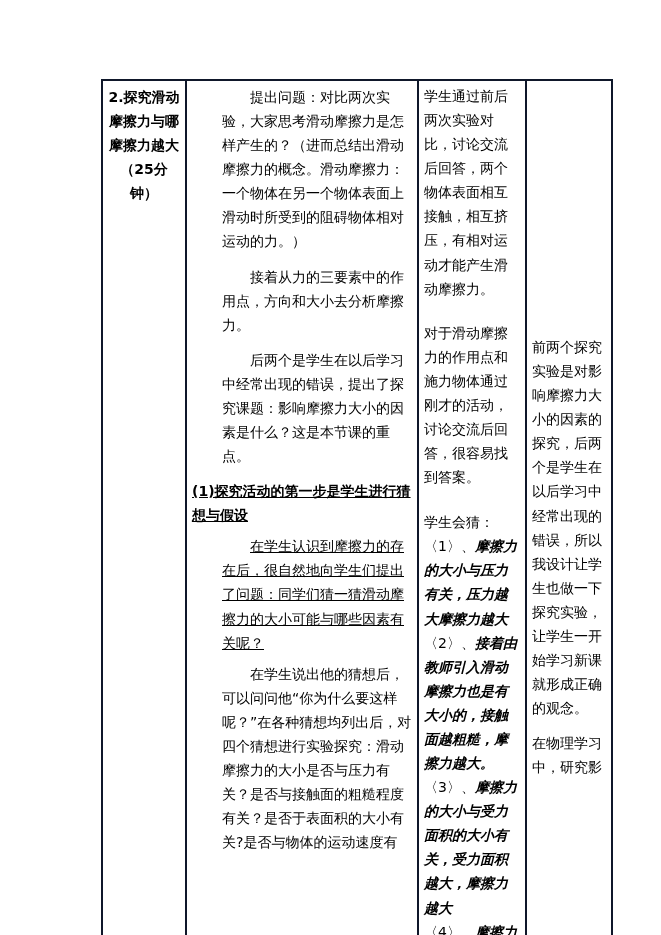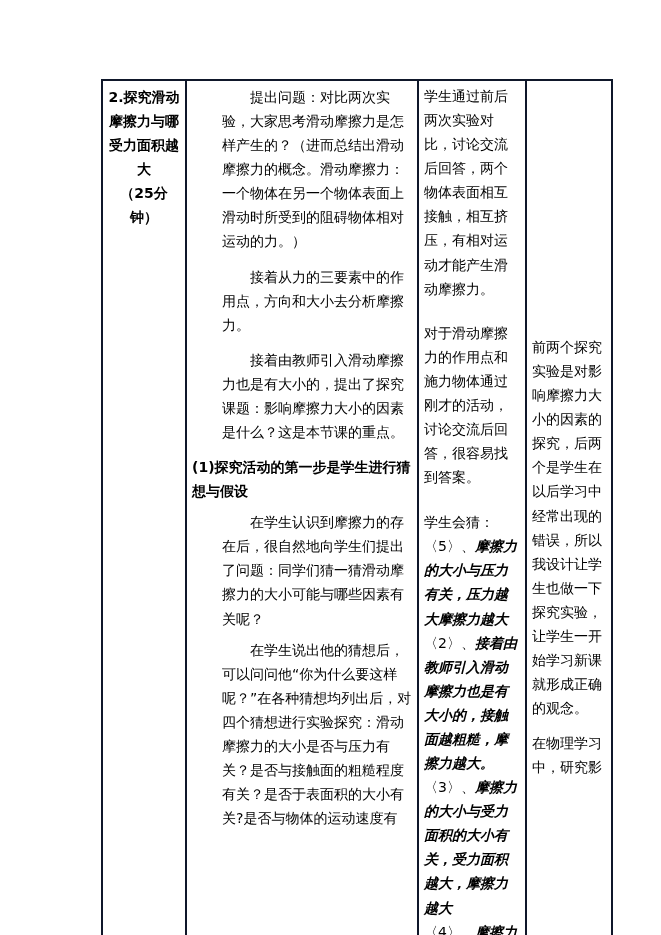"受力面积越大" p { text: 受力面积 -> 摩擦力 }
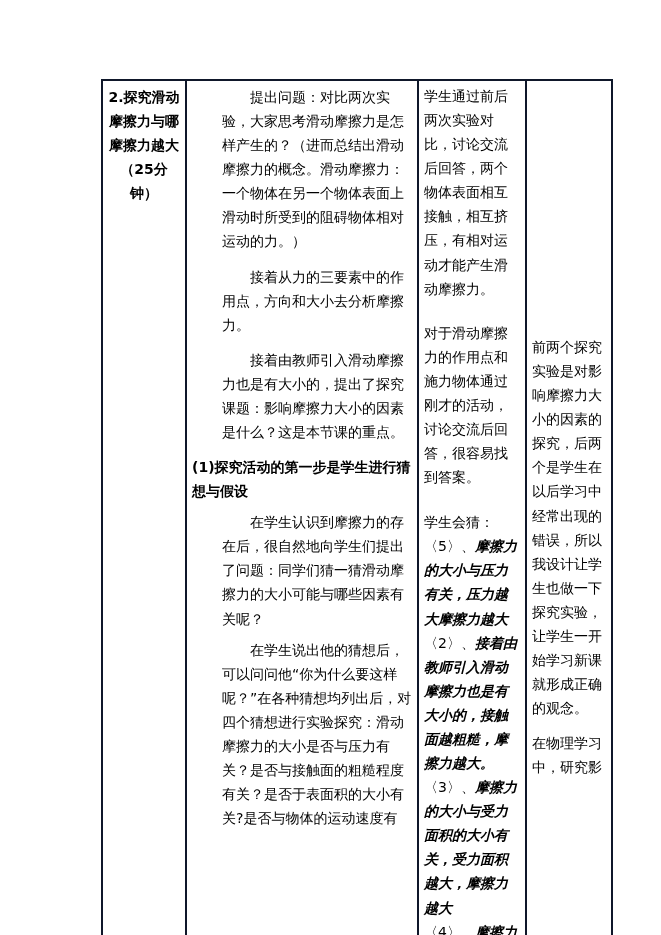"接着由教师引入滑动摩擦力也是有大小的，提出了探究课题：影响摩擦力大小的因素是什么" p.indent2 { text: 接着由教师引入滑动摩擦力也是有大小的 -> 后两个是学生在以后学习中经常出现的错误 }
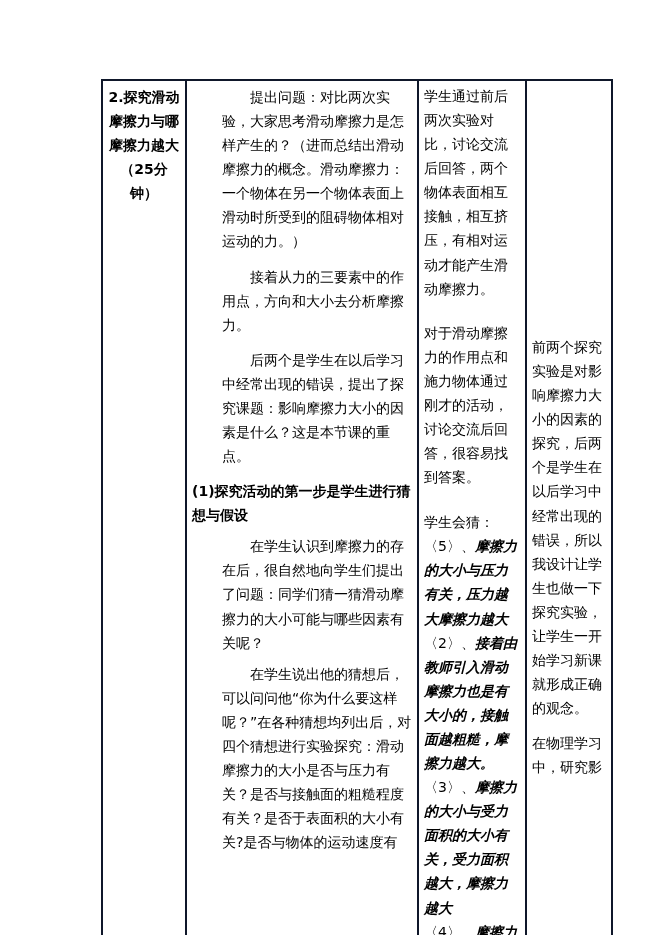"(1)探究活动的第一步是学生进行猜想与假设" .blk-sm { text-decoration: none -> underline }
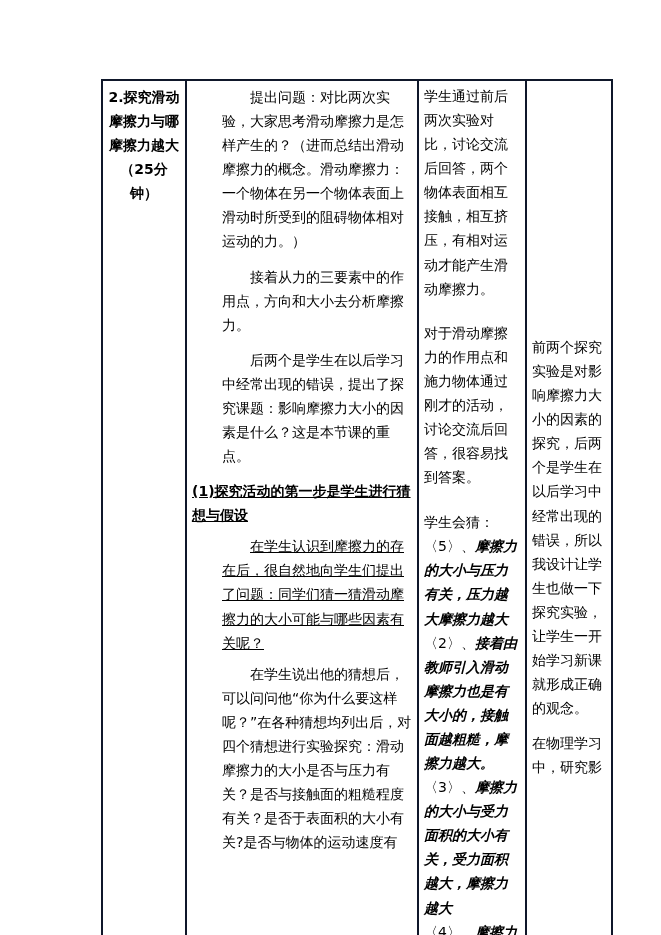"学生会猜：〈5〉、" span { text: 5 -> 1 }
